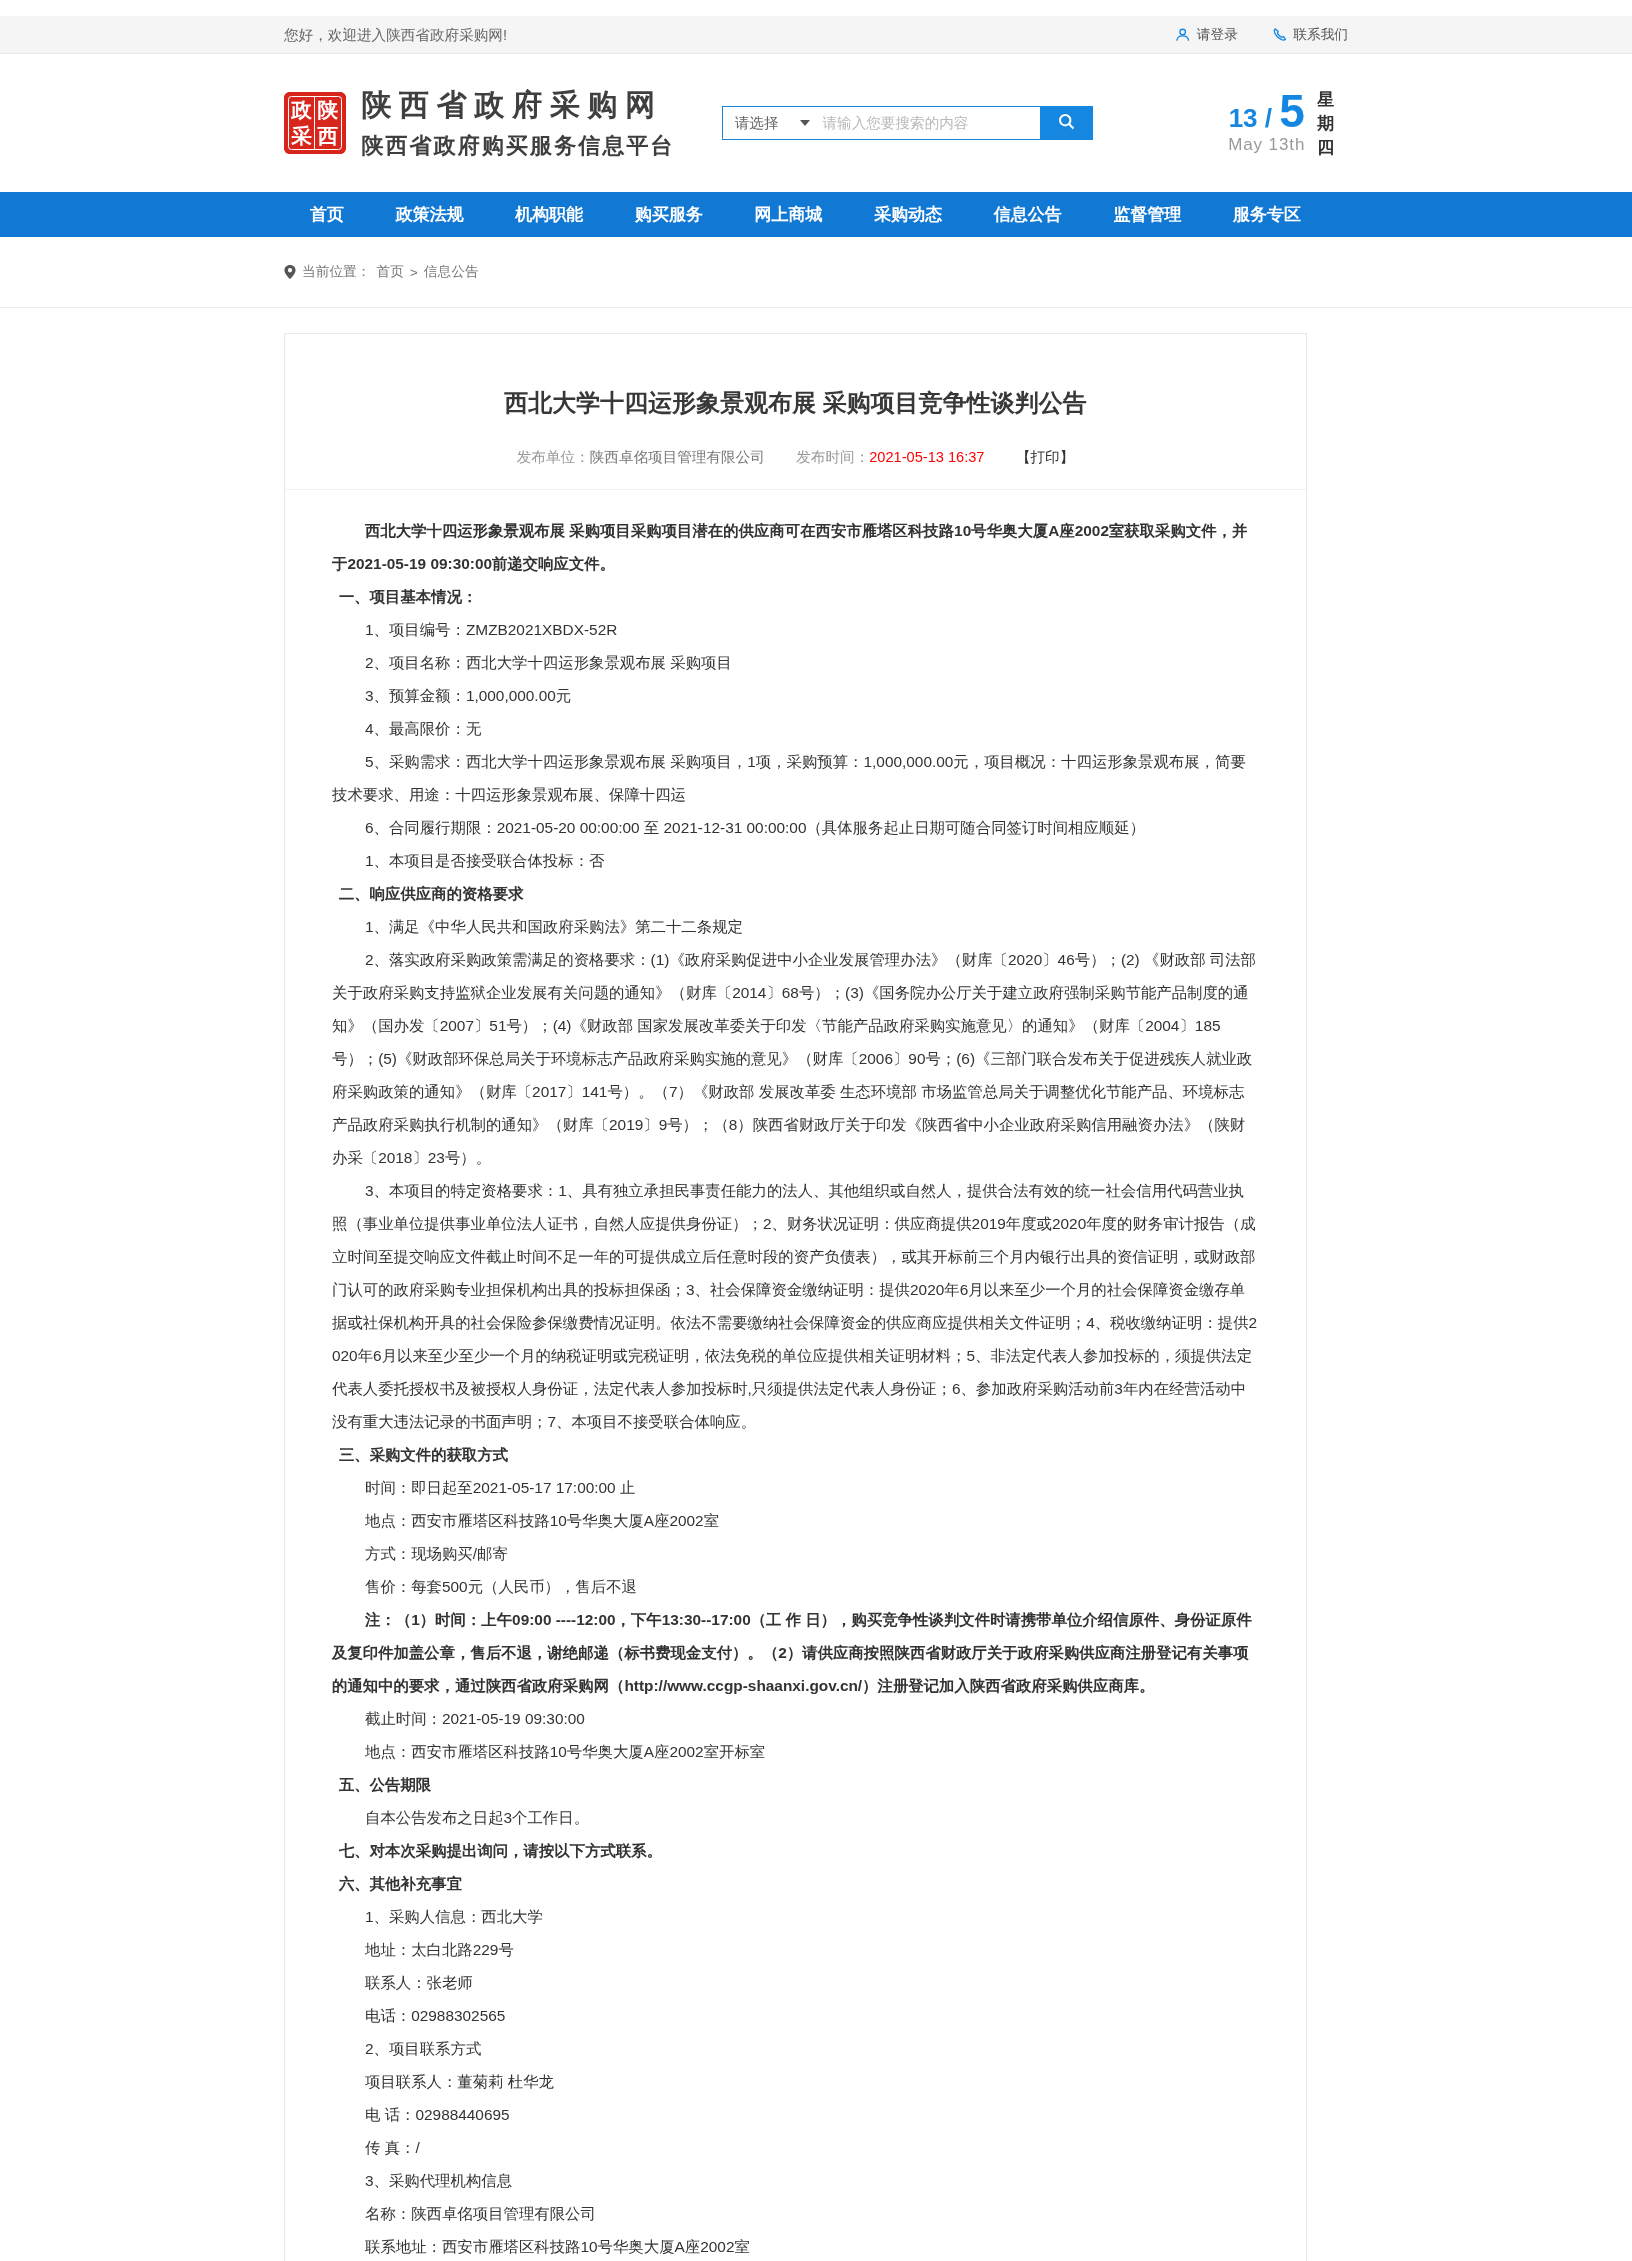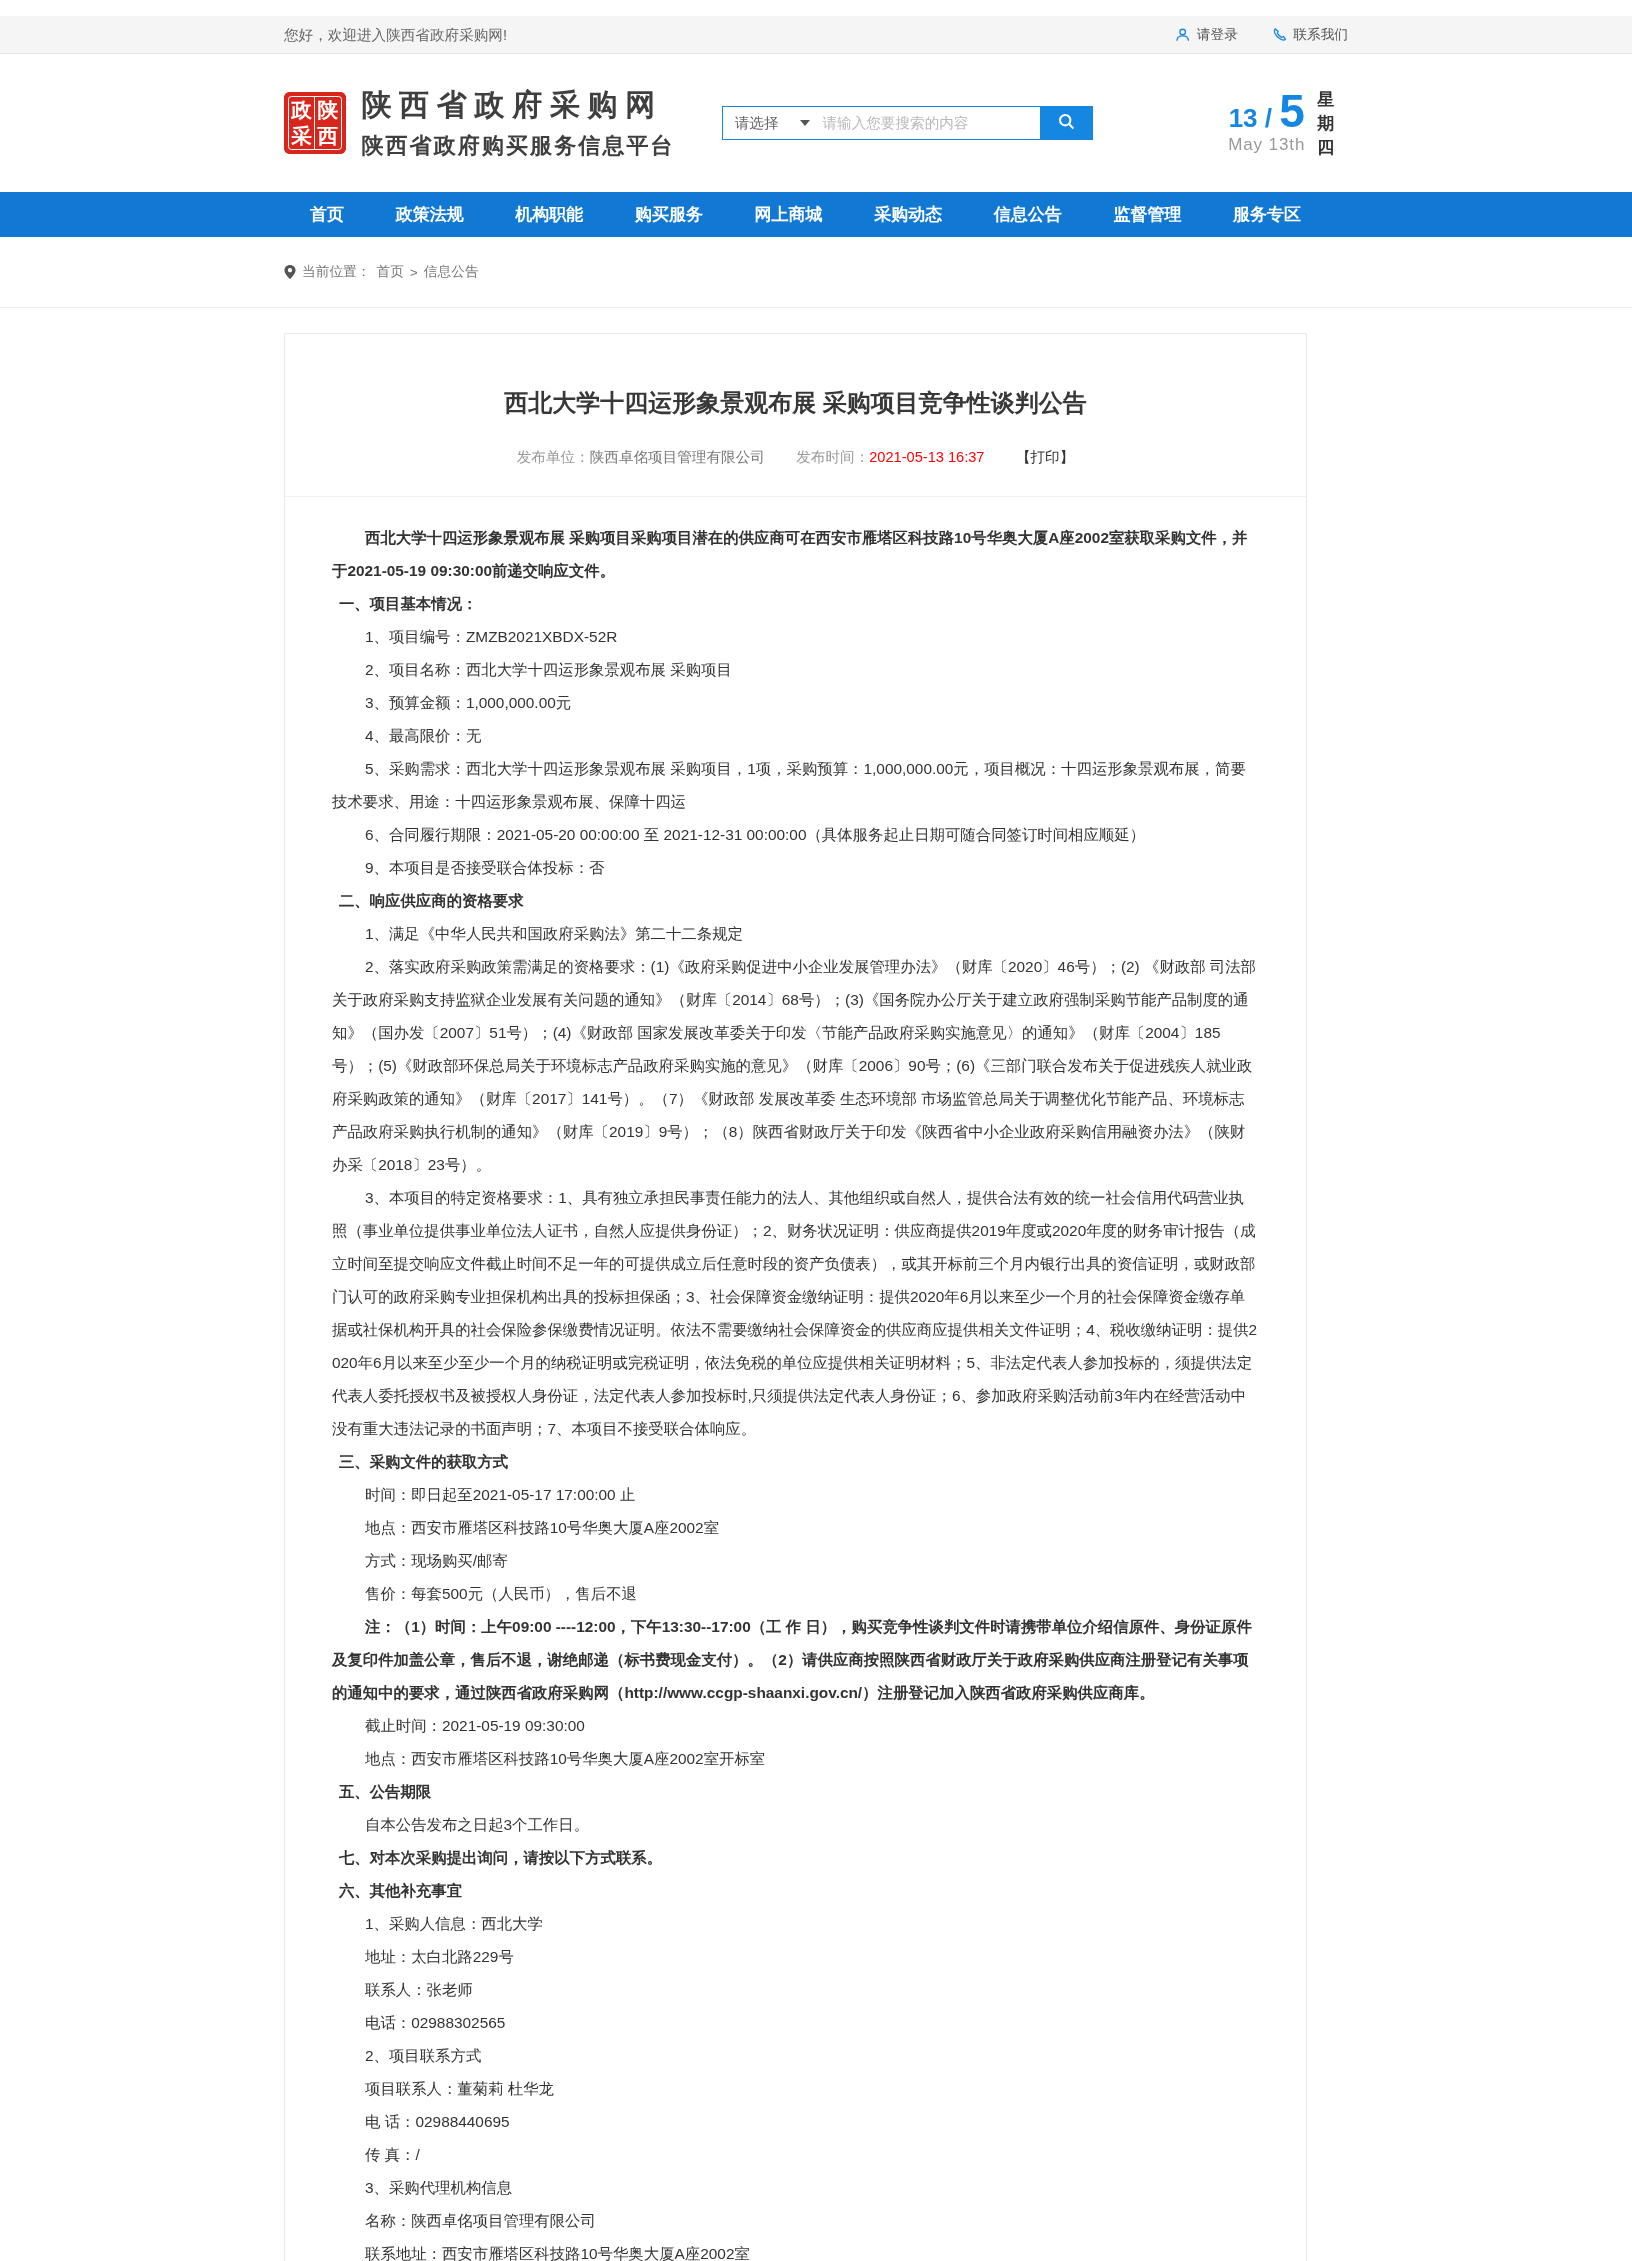"发布单位：陕西卓佲项目管理有限公司 发布时间：2021-05-13 16:37" .article-meta { padding-bottom: 29px -> 22px }
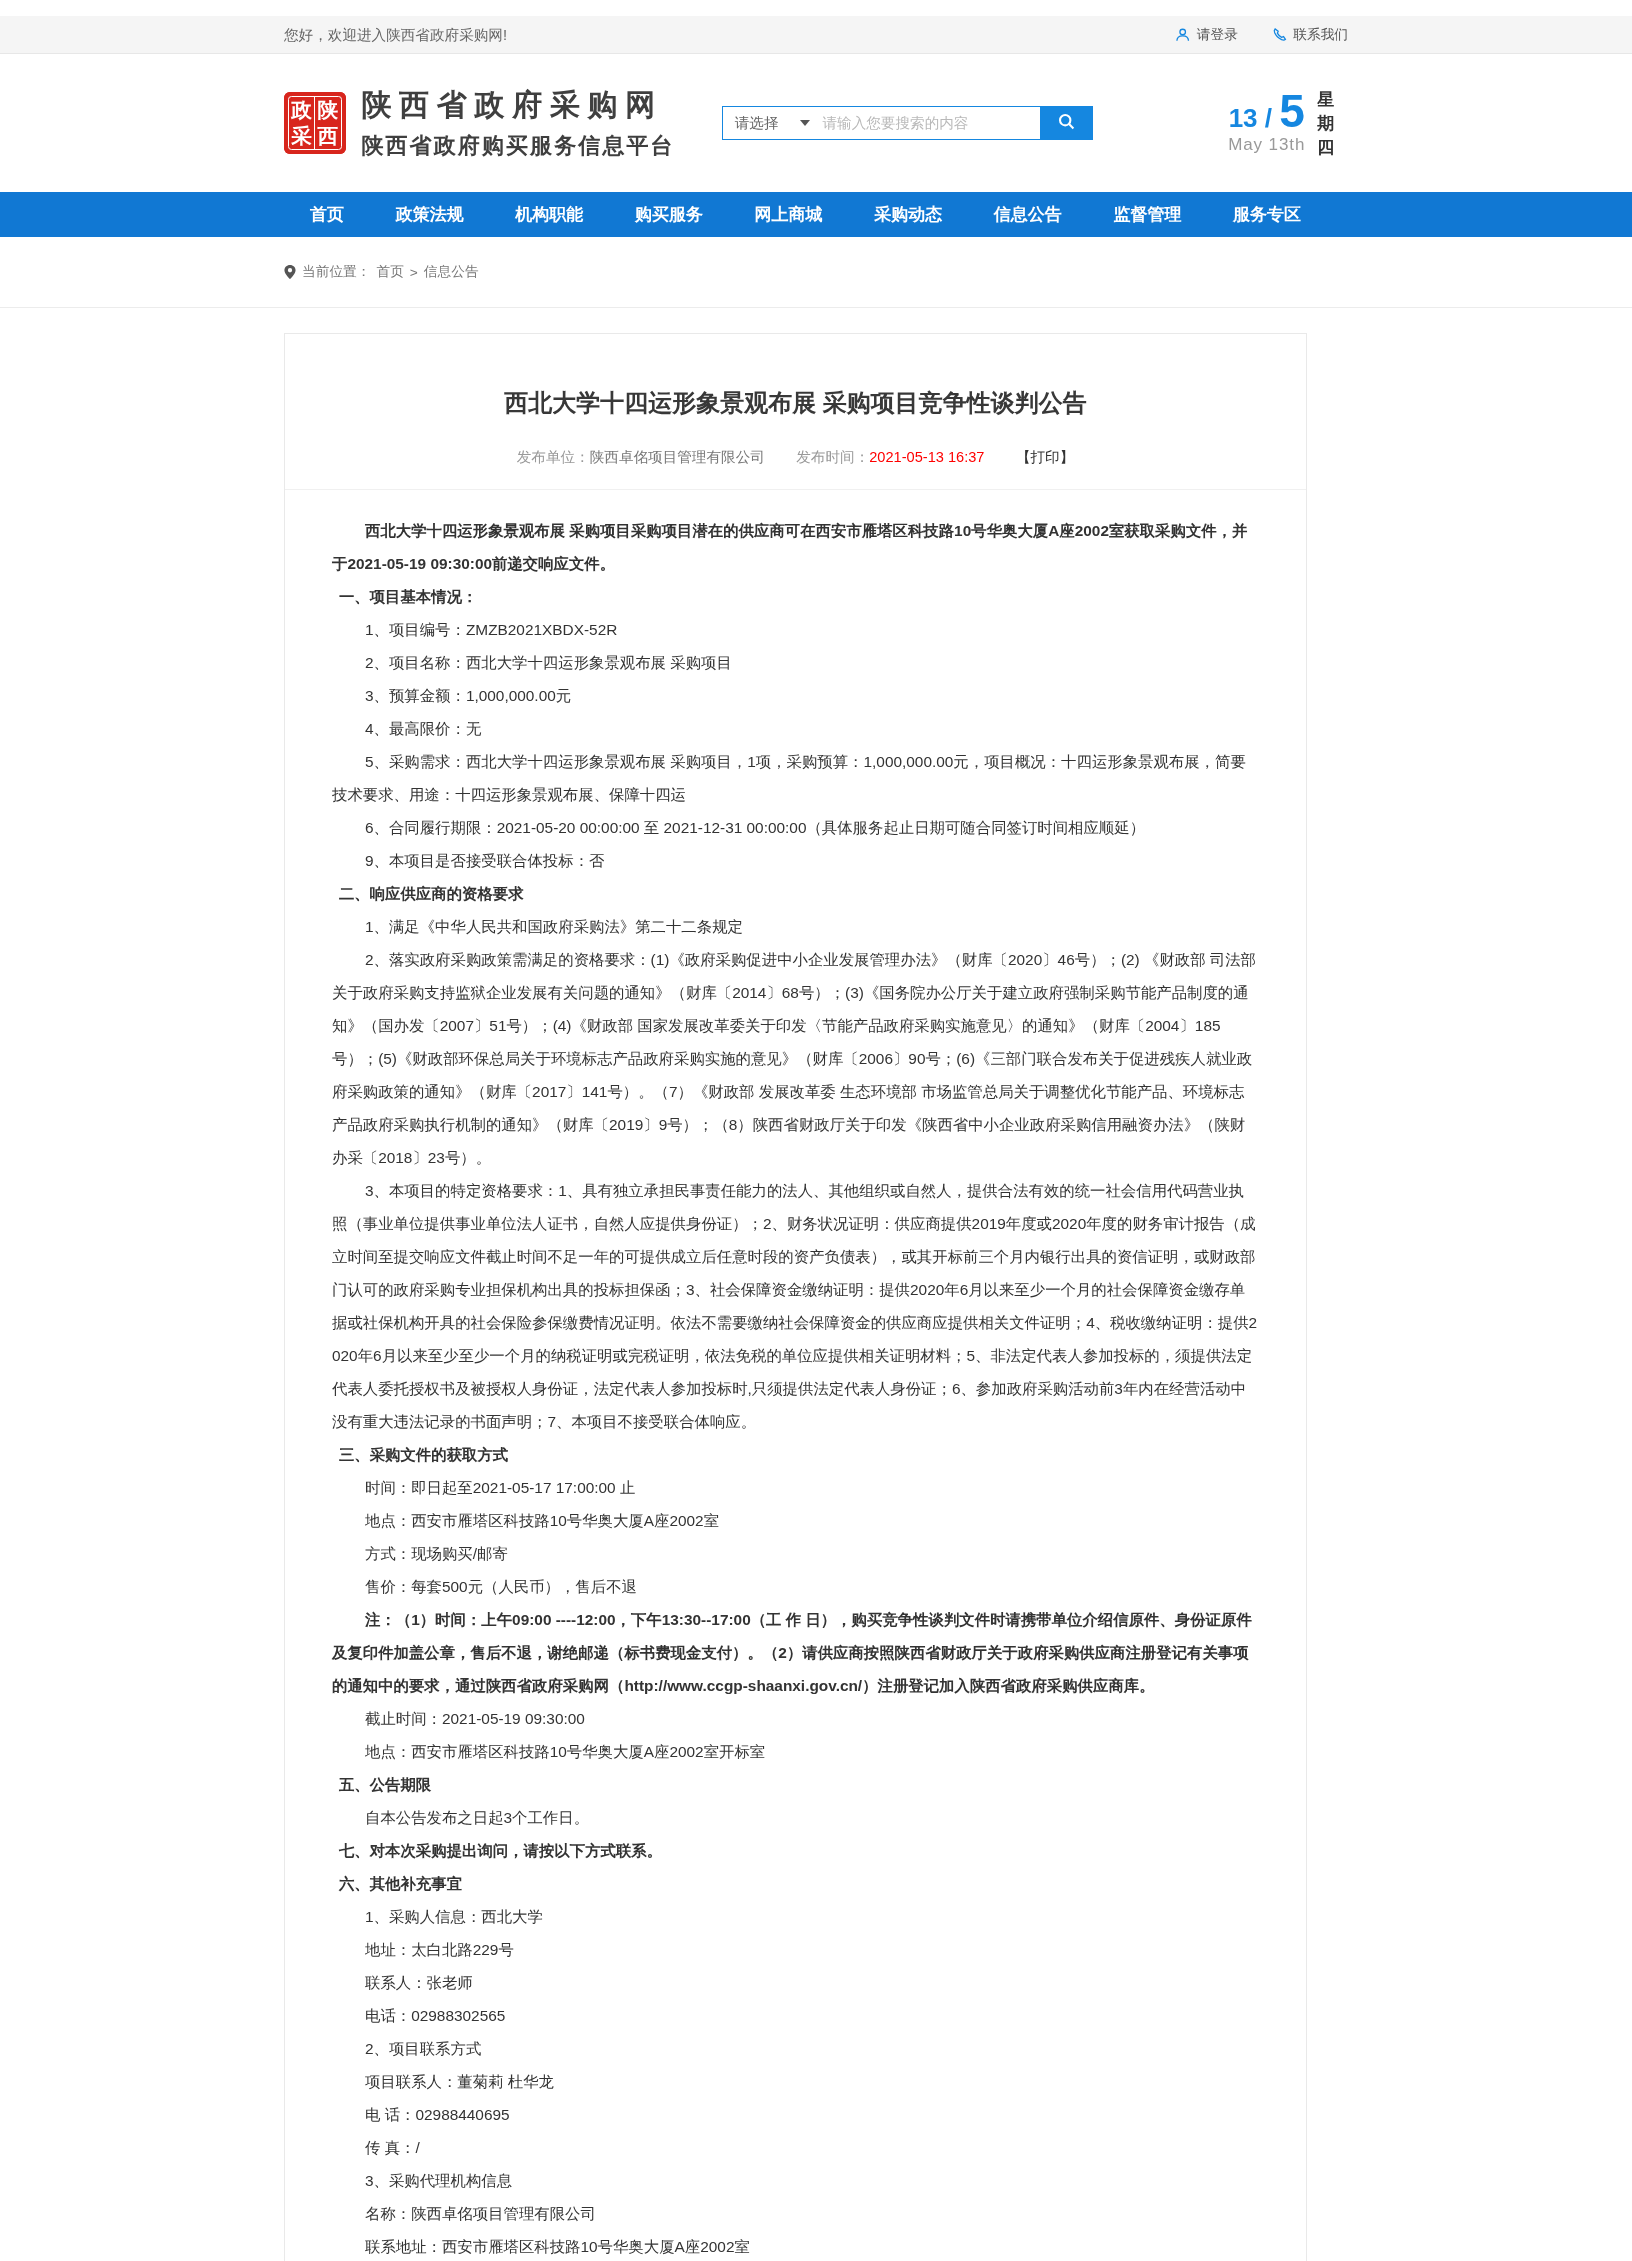"9、本项目是否接受联合体投标：否" span { text: 9 -> 1 }
